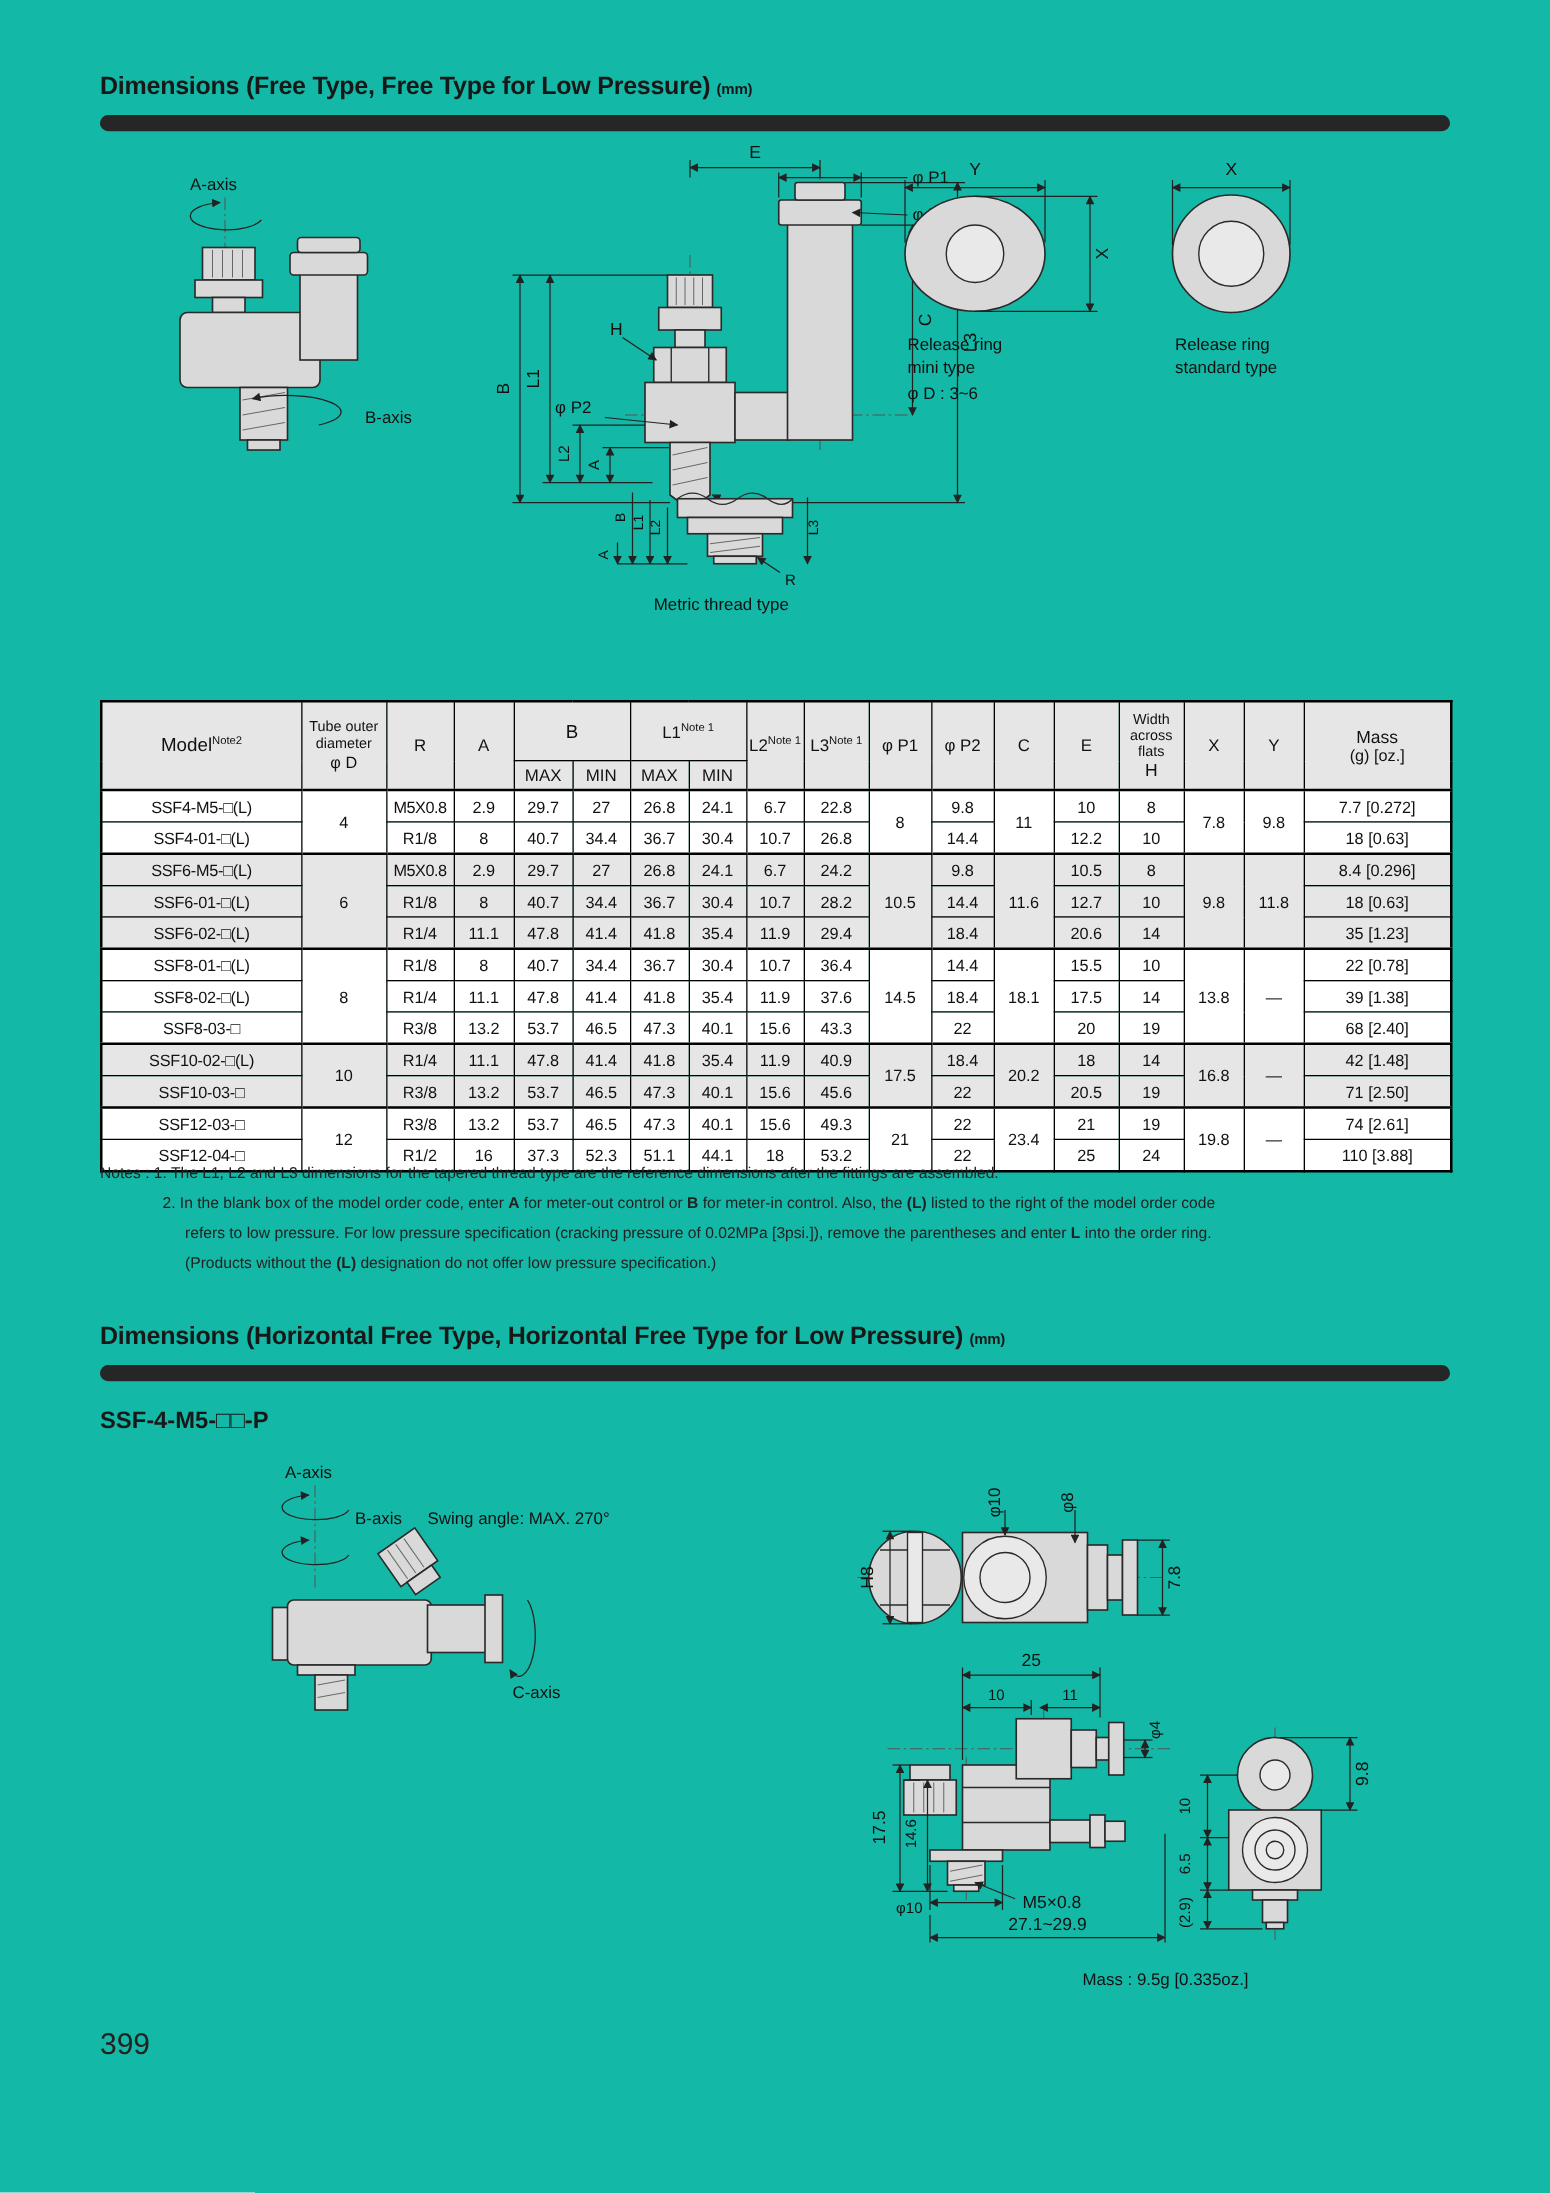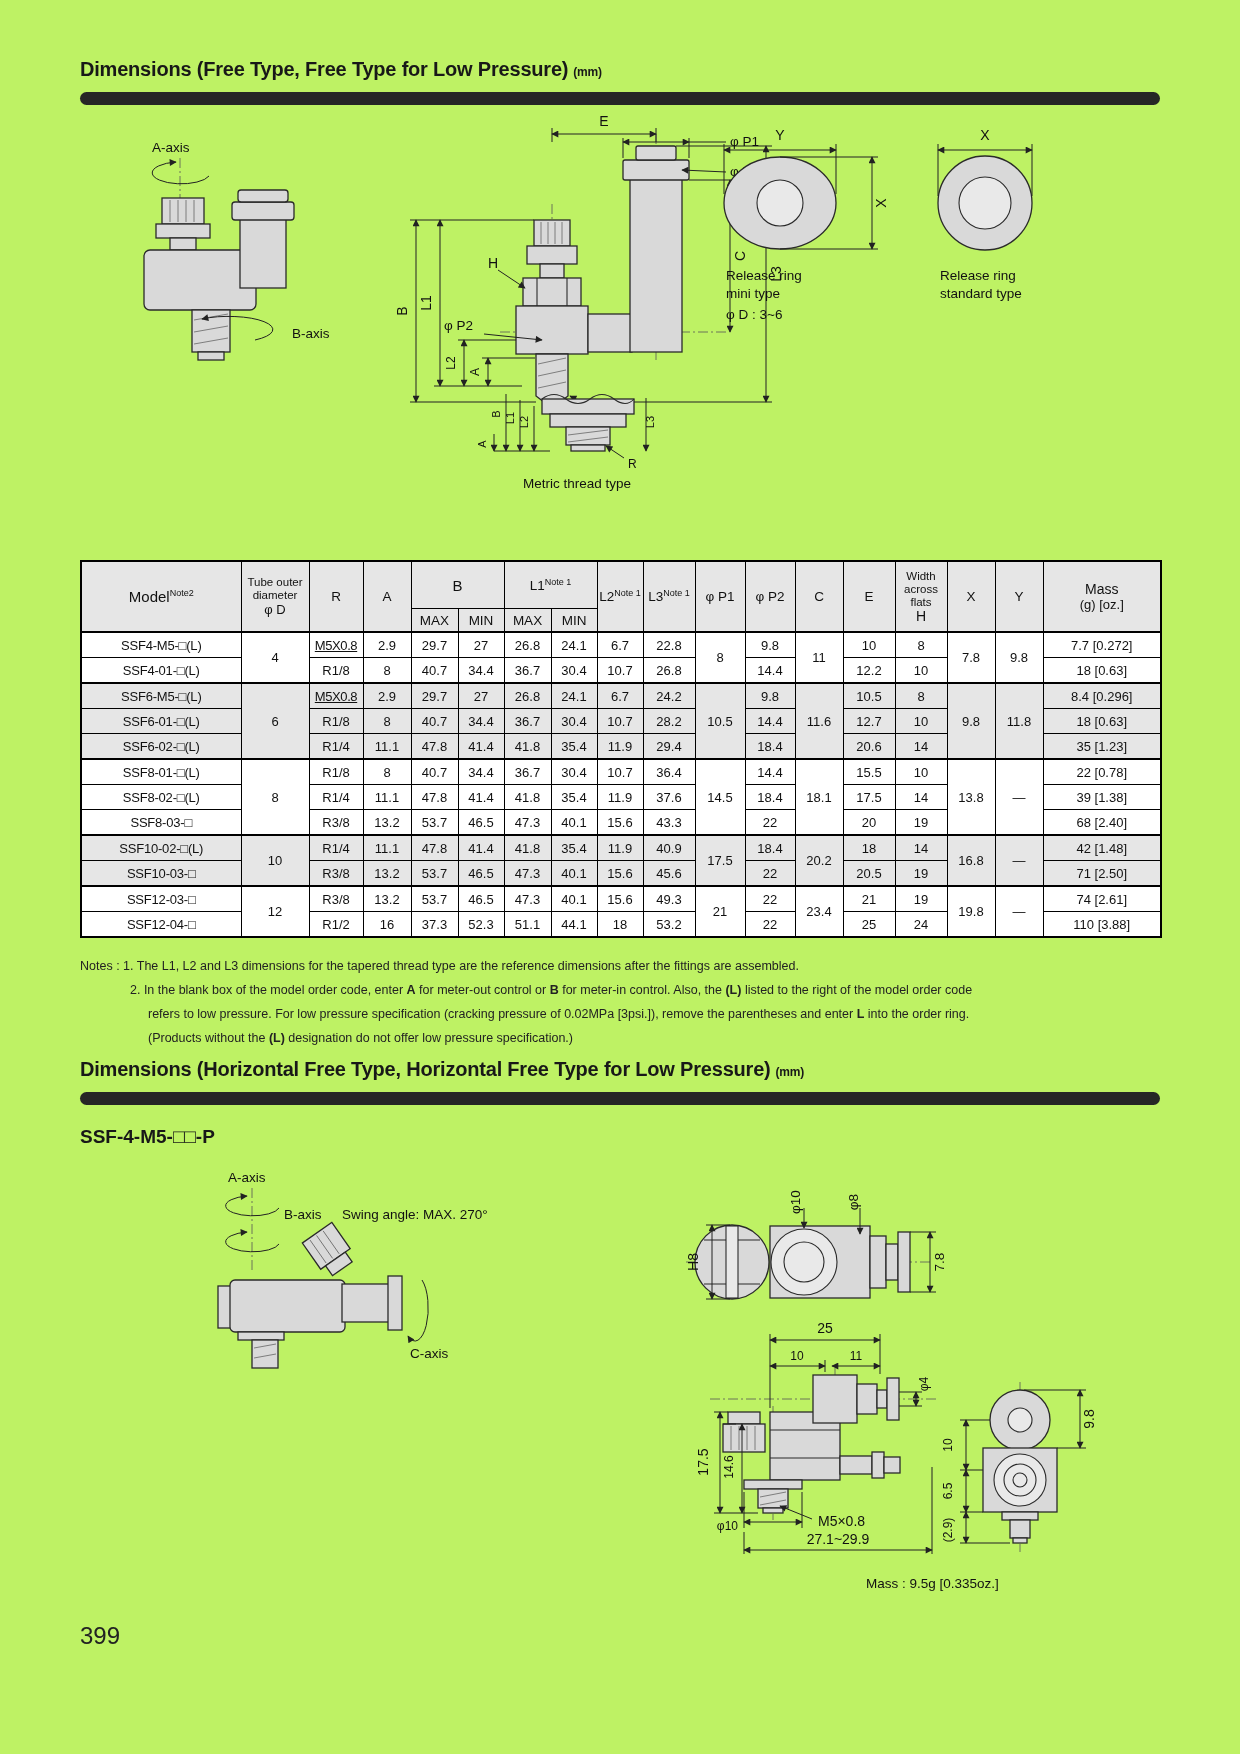"Dimensions (Free Type, Free Type" .page { background: #bef264 -> #14b8a6 }
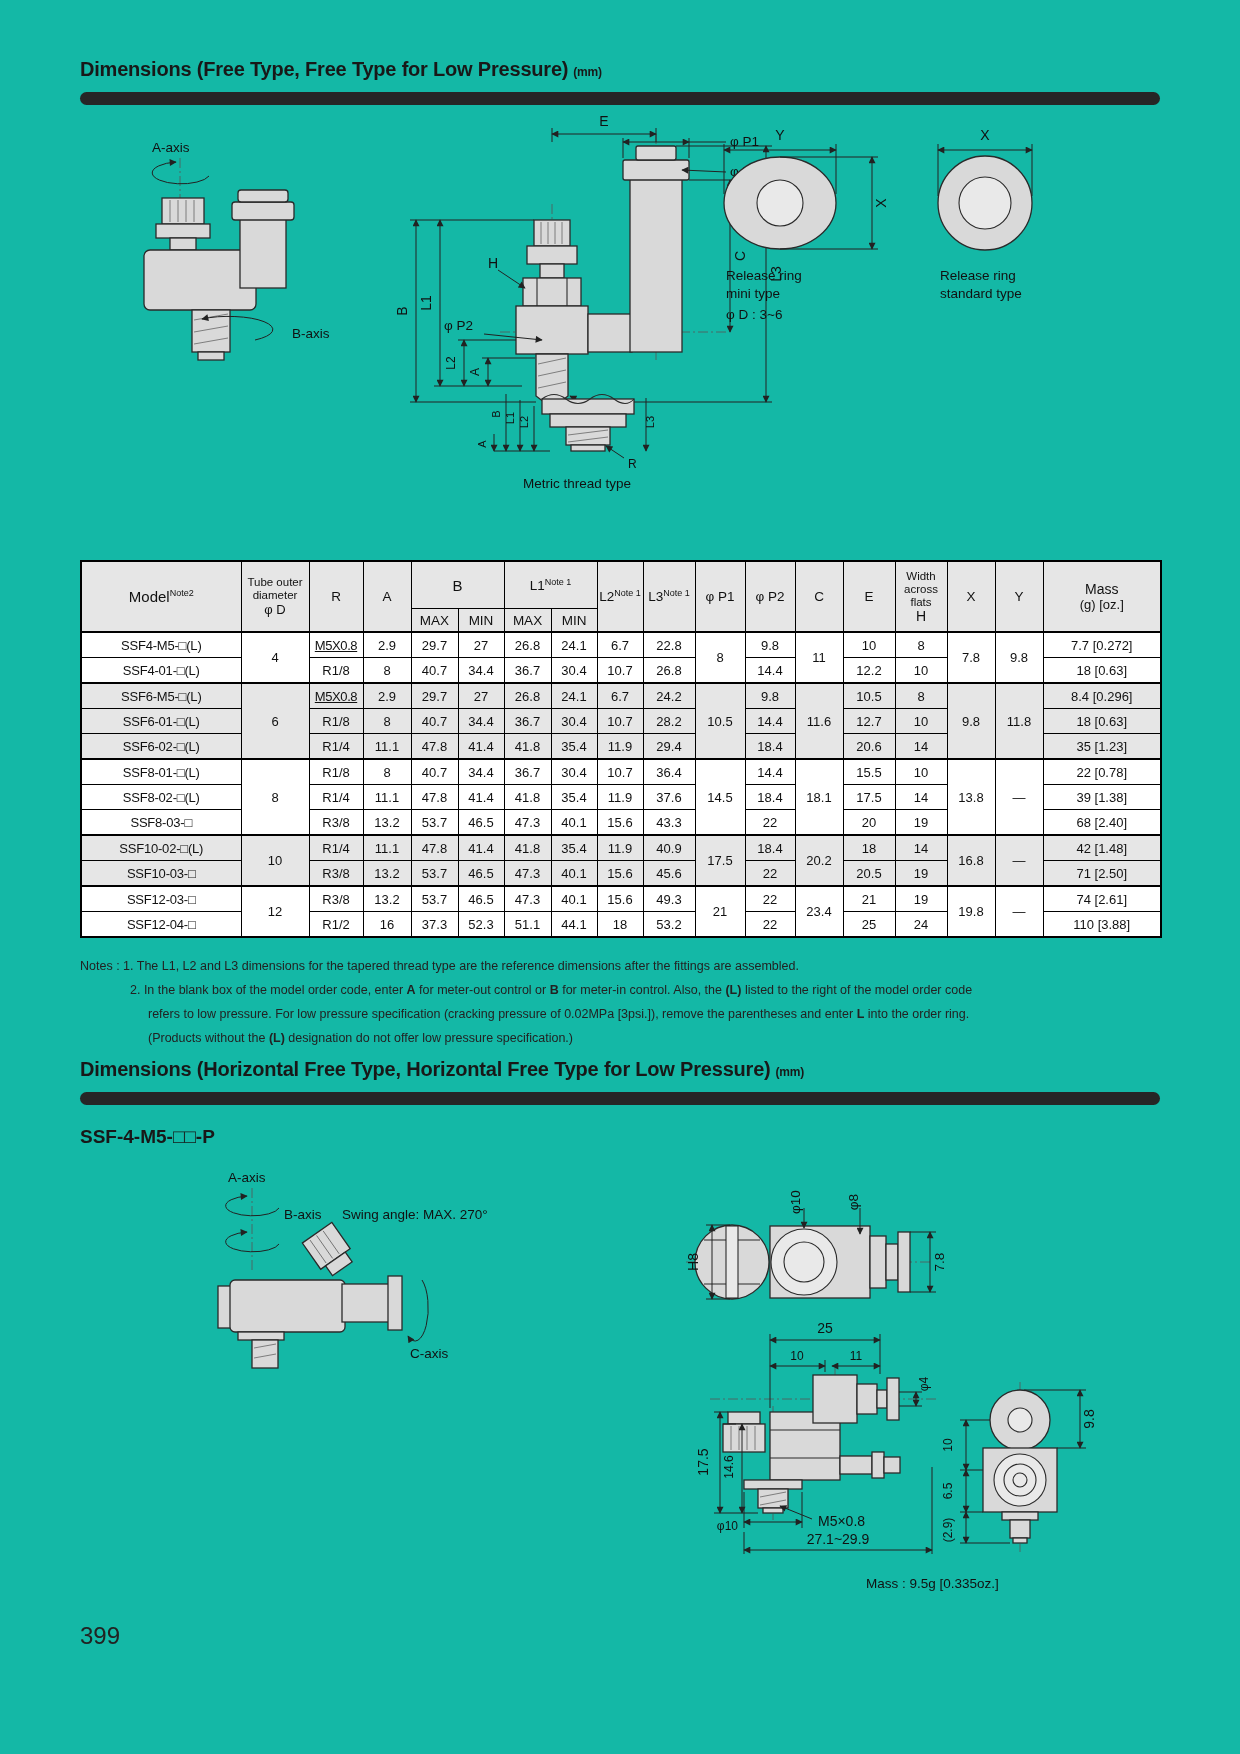"M5X0.8" td.small { text-decoration: underline -> none }
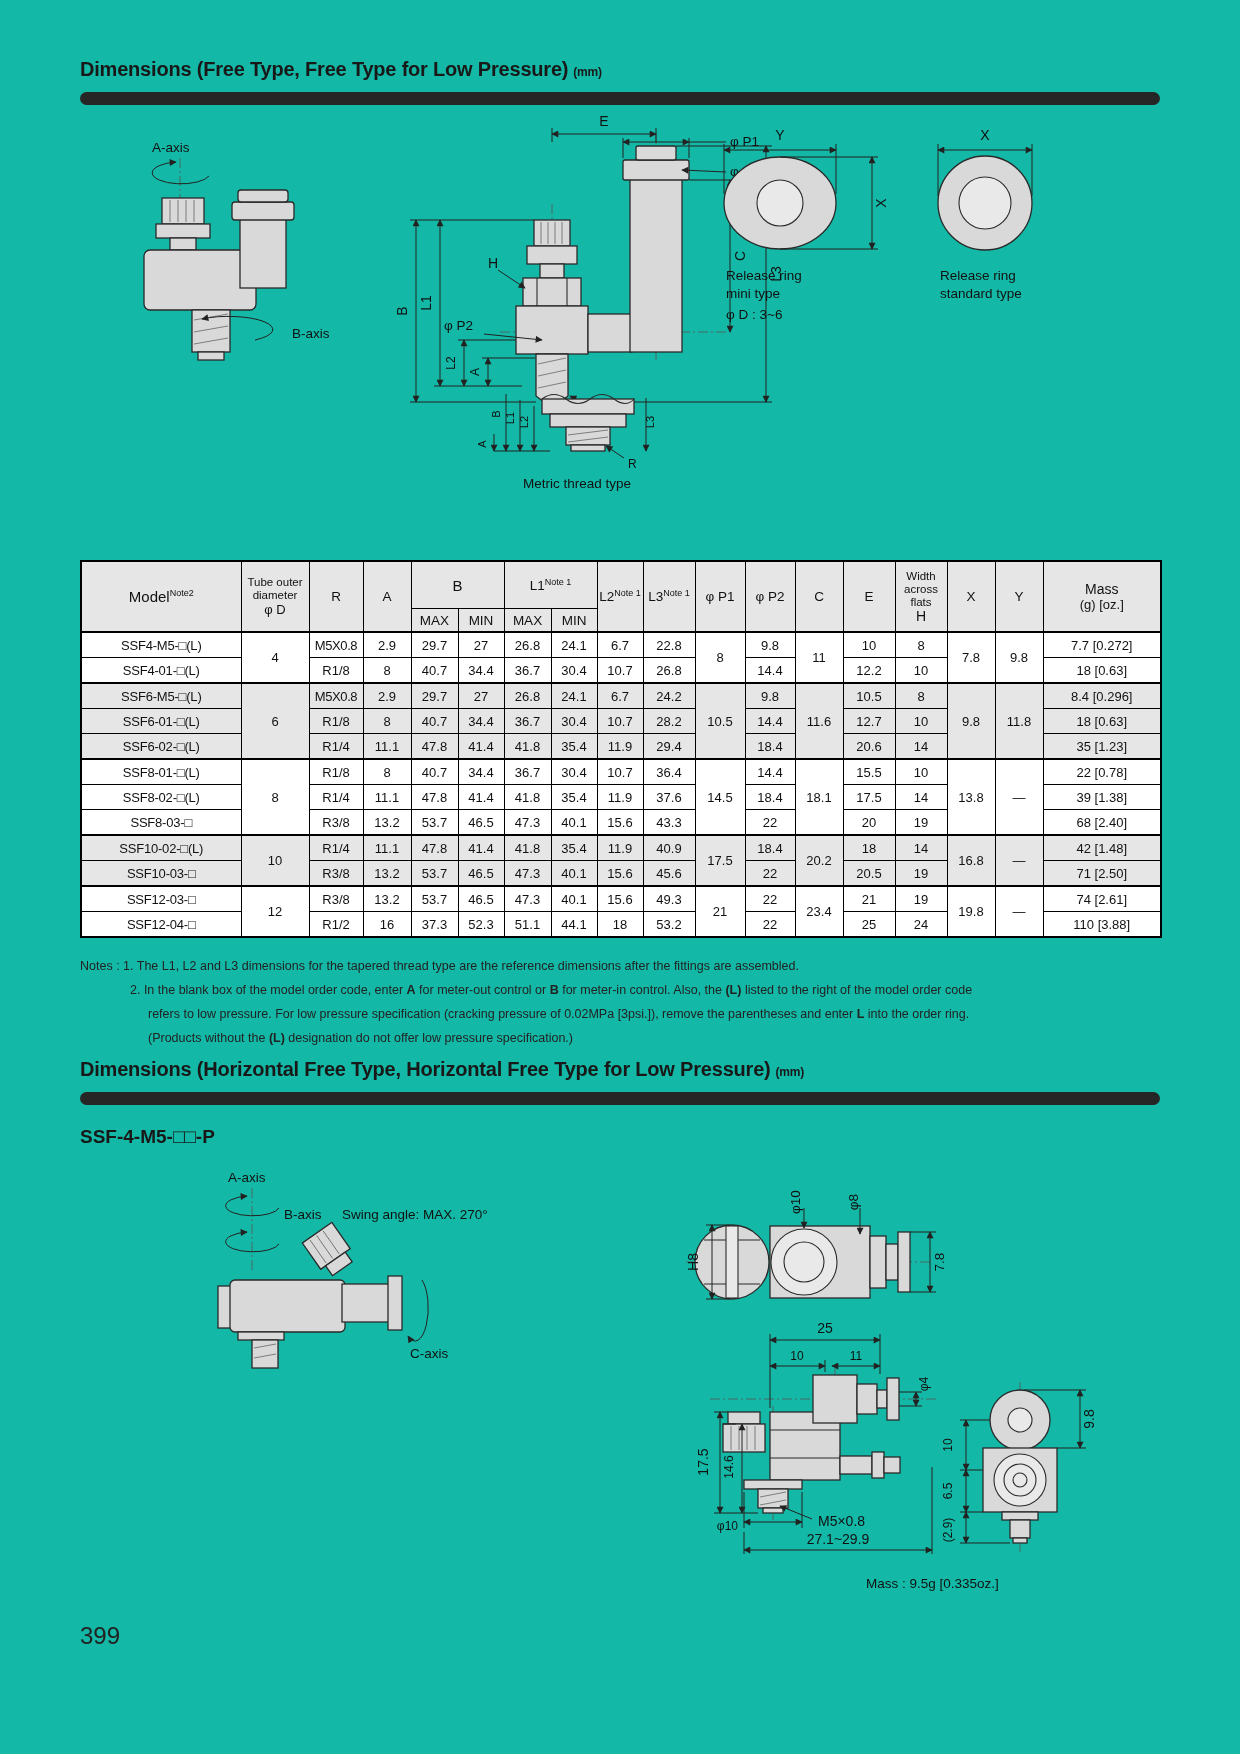"Notes : 1. The L1," .notes { margin-top: 28px -> none }
